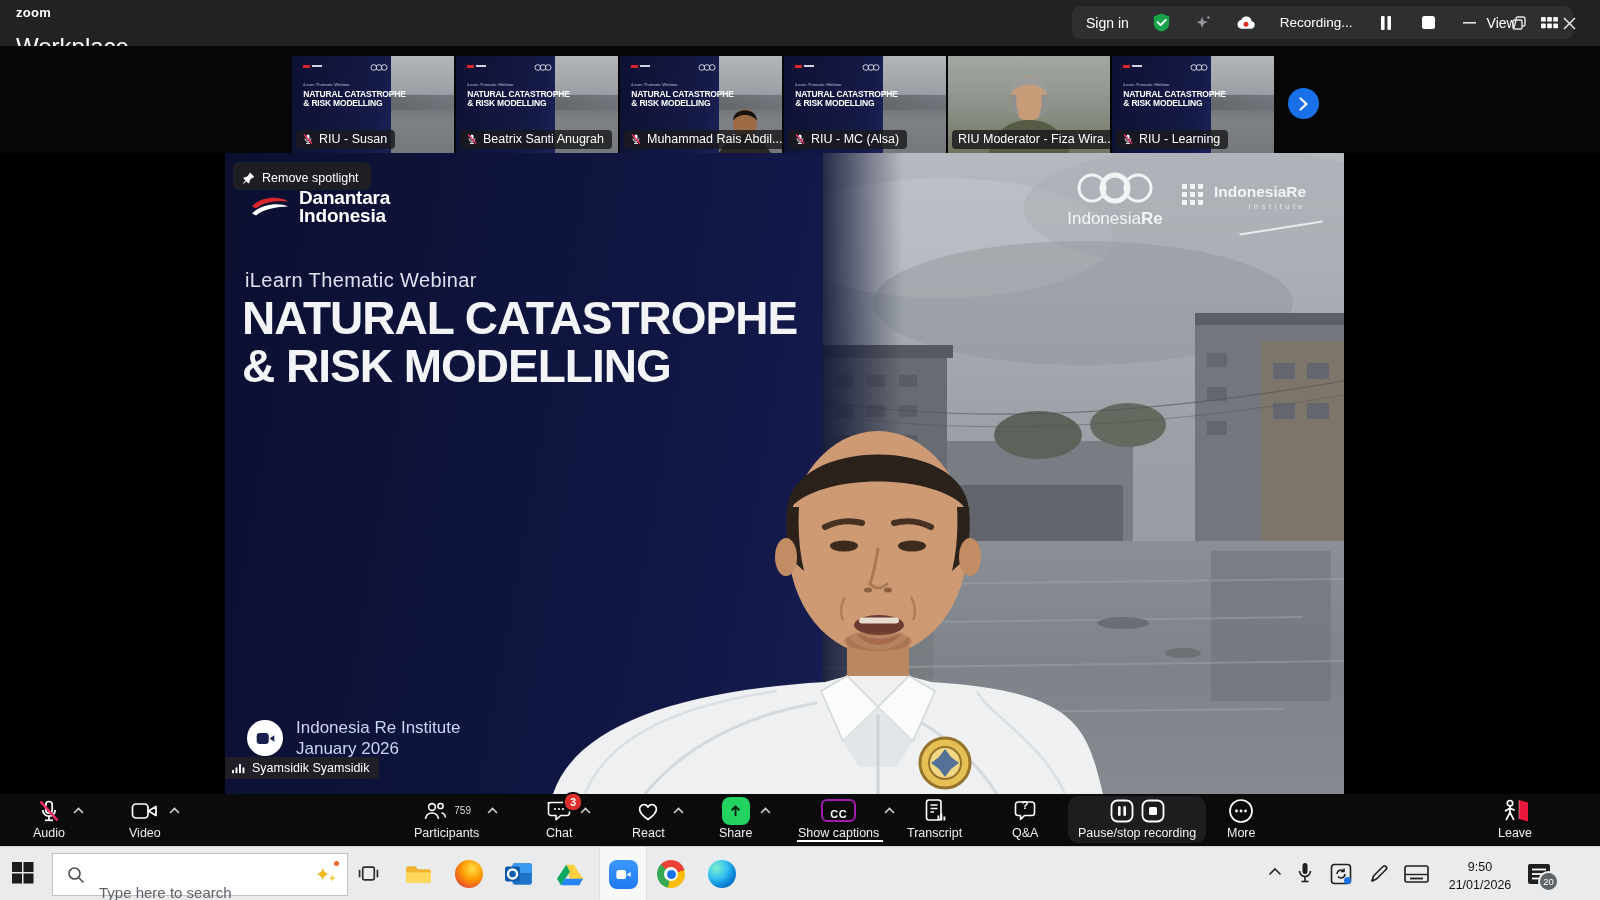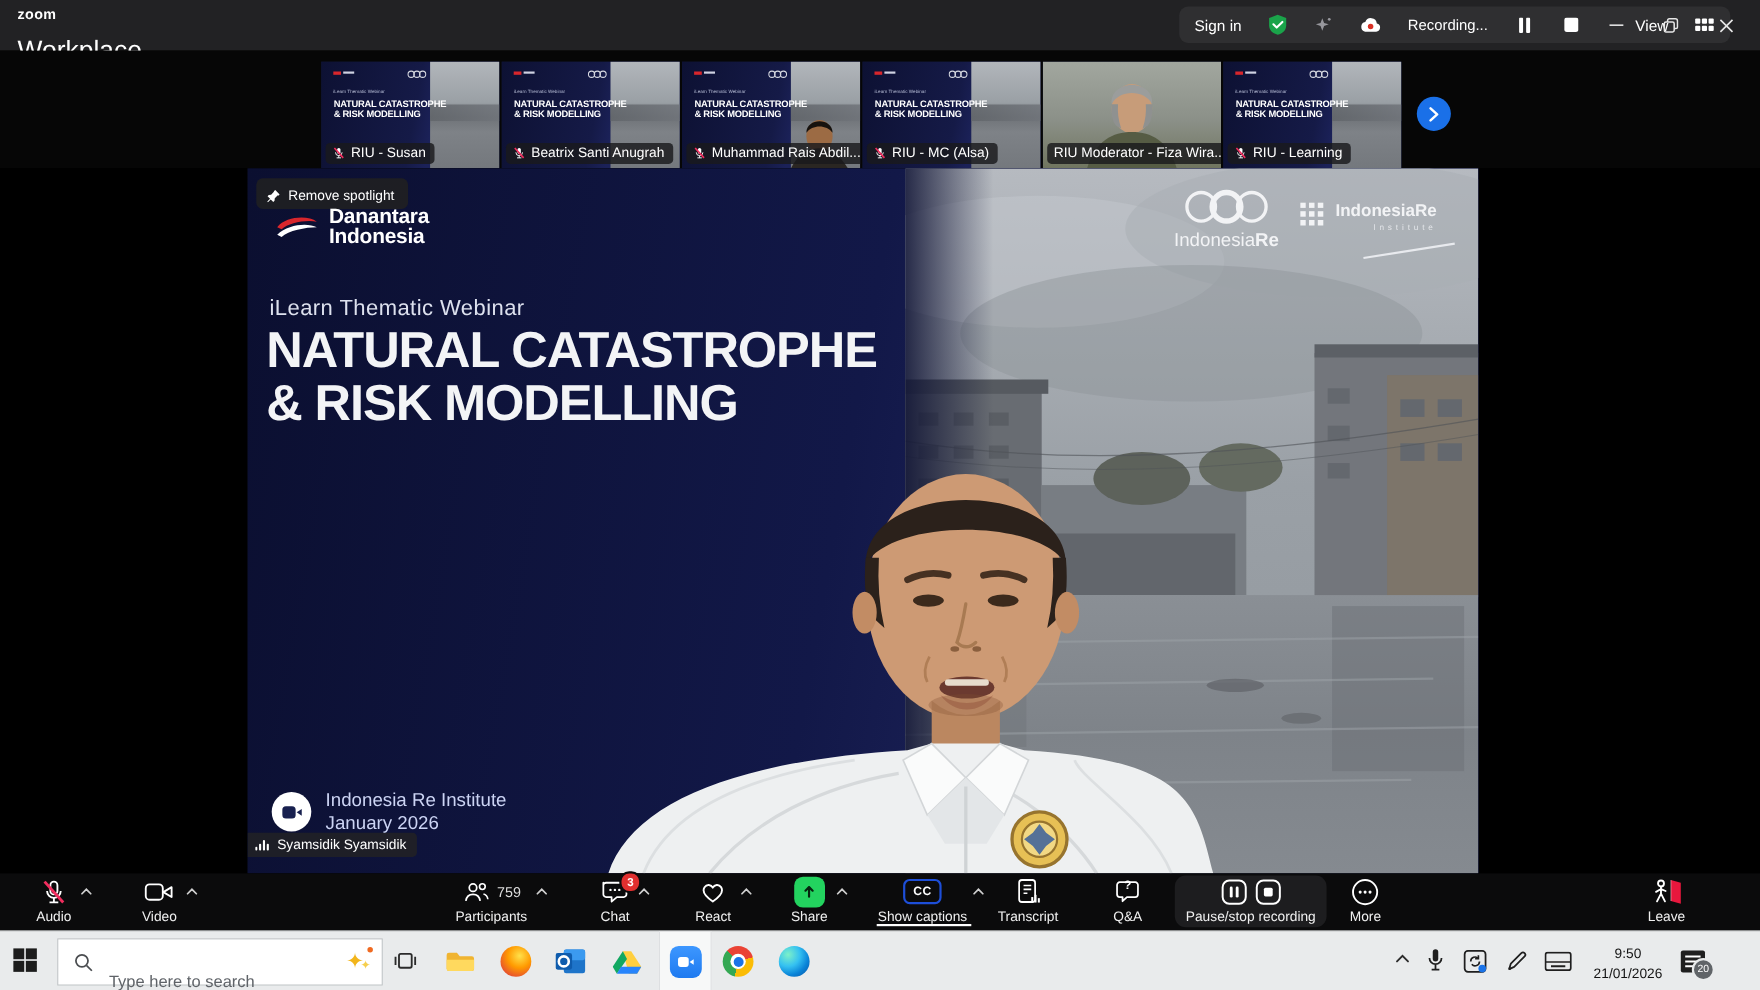"759" .count { font-size: 13px -> 10px }
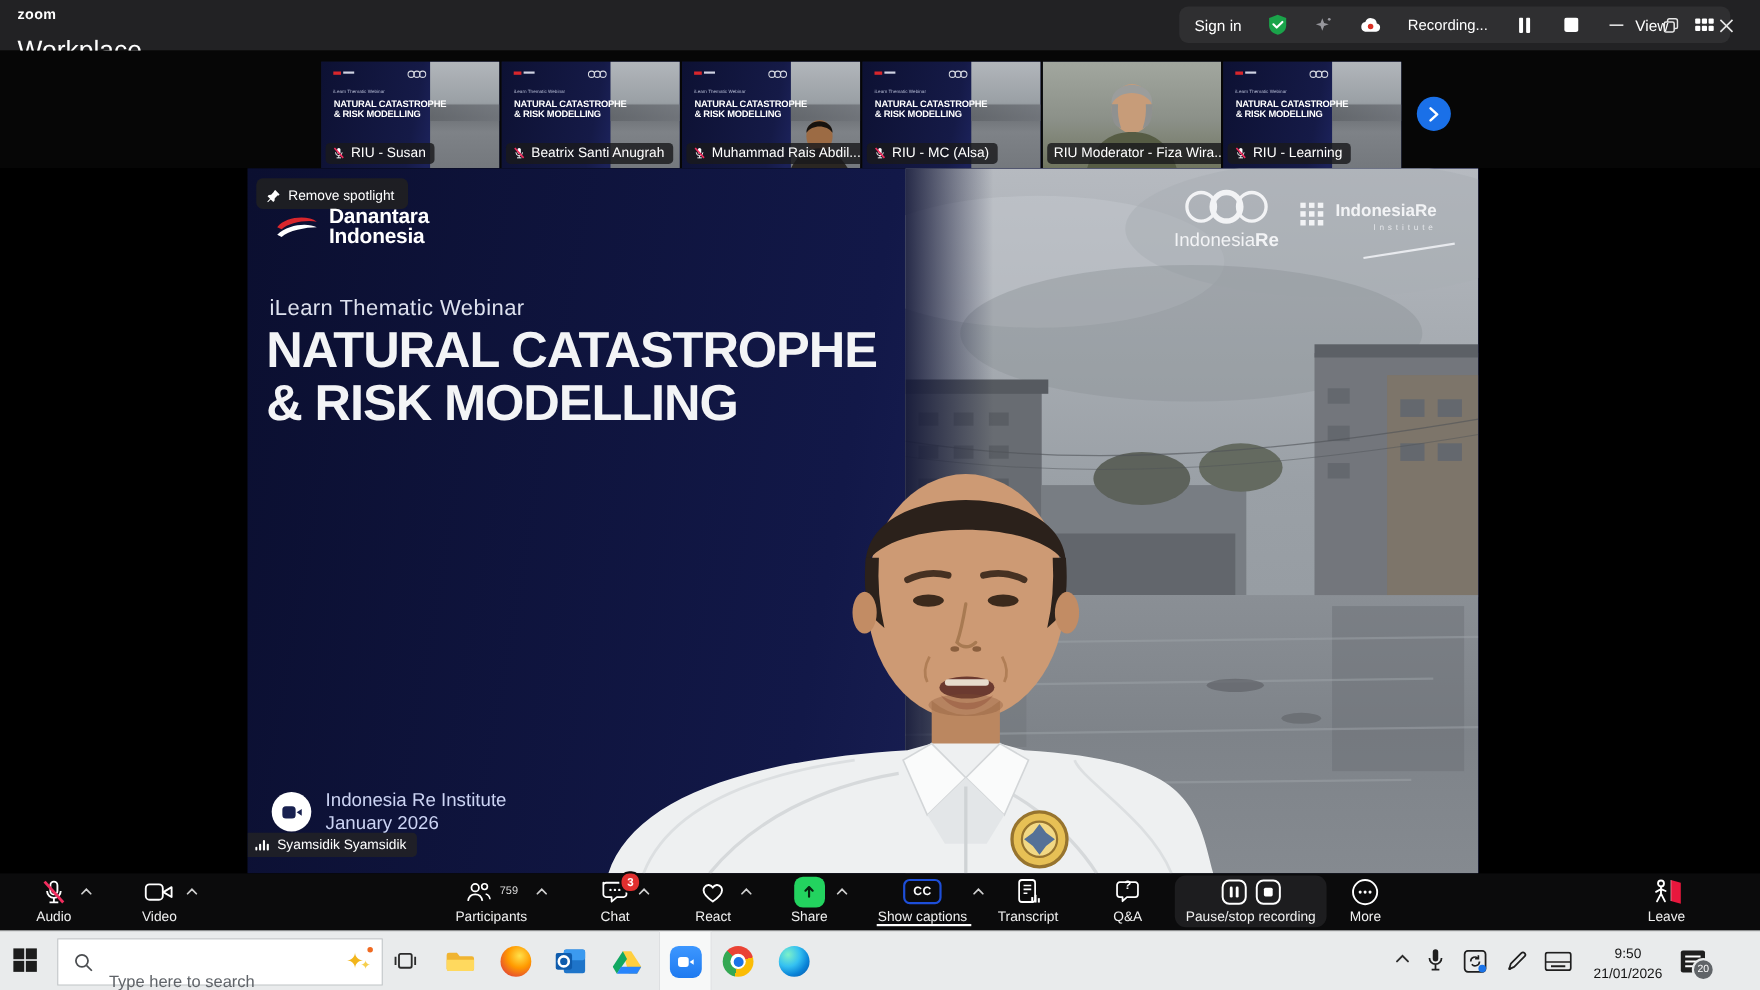"CC" .ccbox { align-items: center -> flex-end; border: 2px solid #1d4ed8 -> 2px solid #a21caf }
